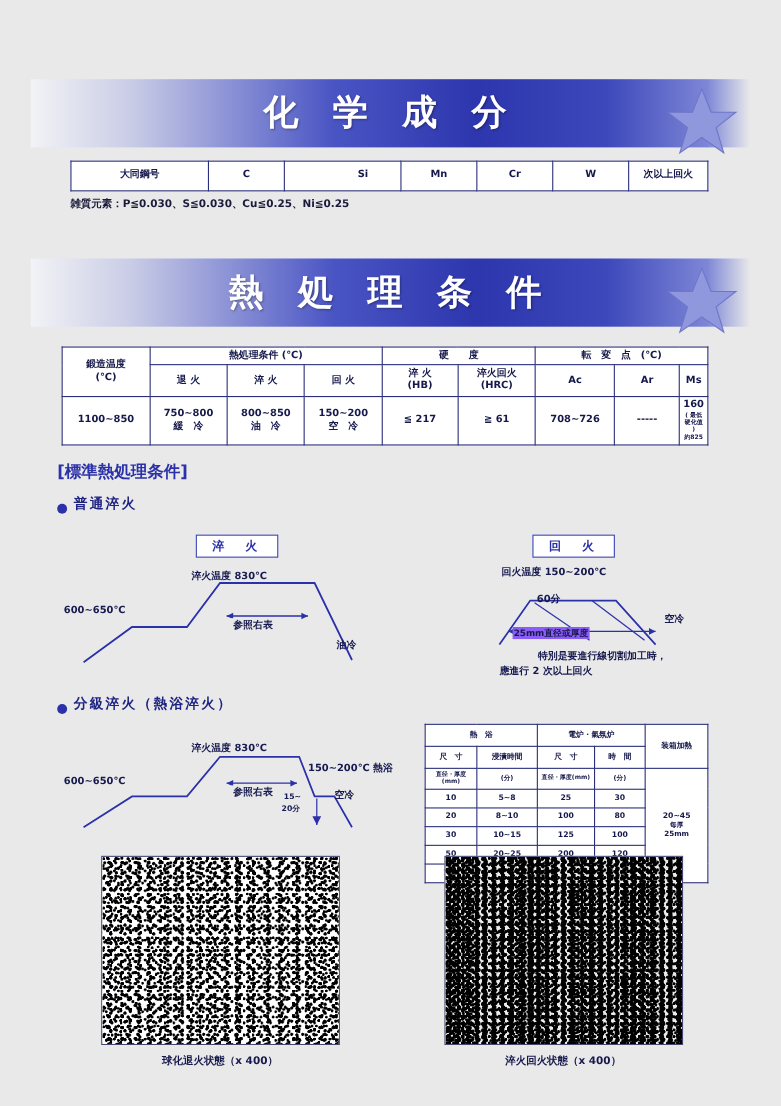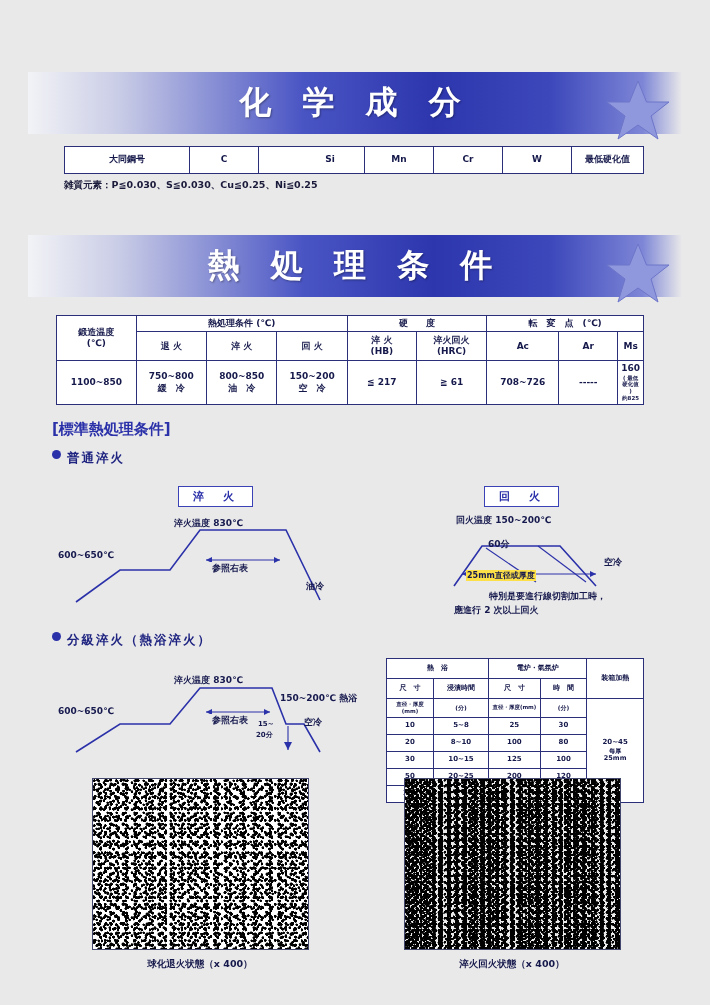"最低硬化值" td { text: 最低硬化值 -> 次以上回火 }
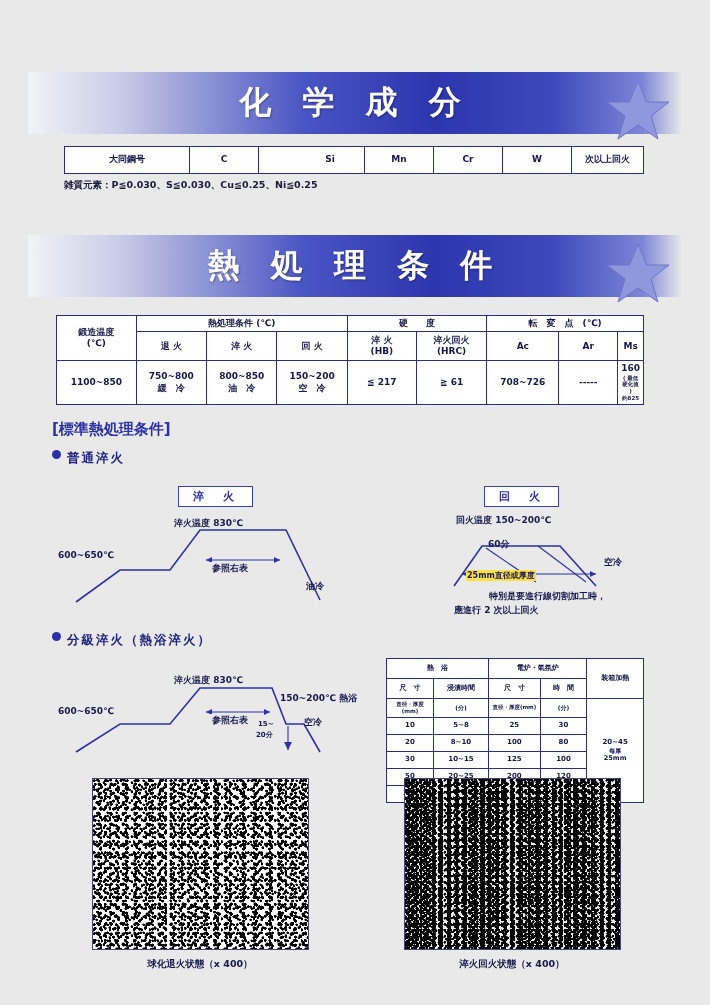"普通淬火" .bullet-head { align-items: flex-start -> flex-end }
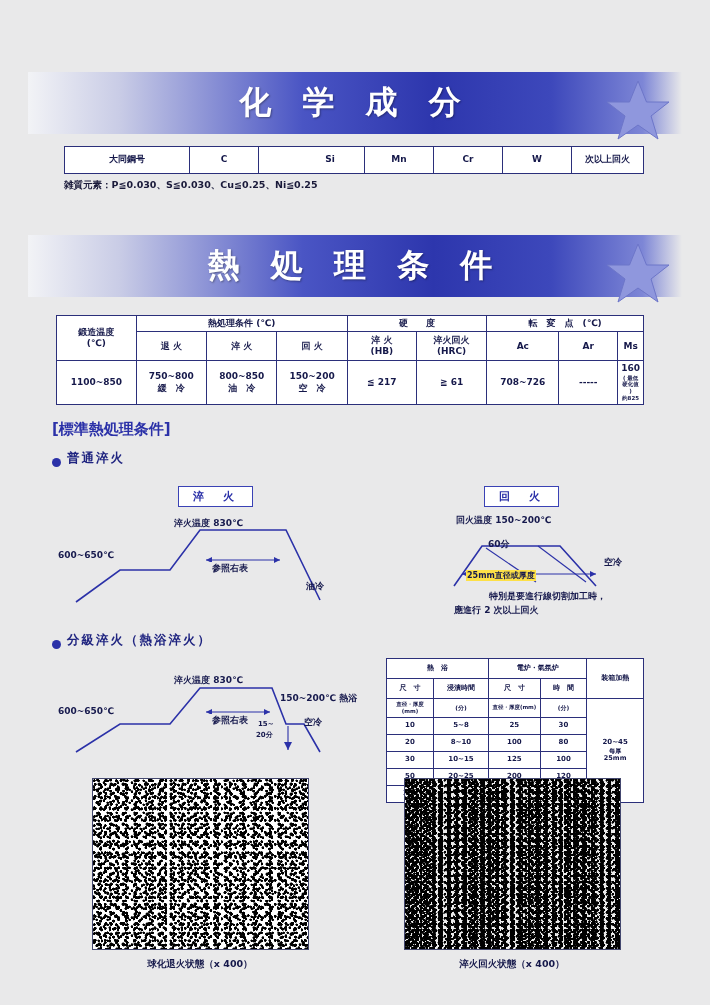"25mm直径或厚度" div.lbl { background: #fde047 -> #8b5cf6 }
